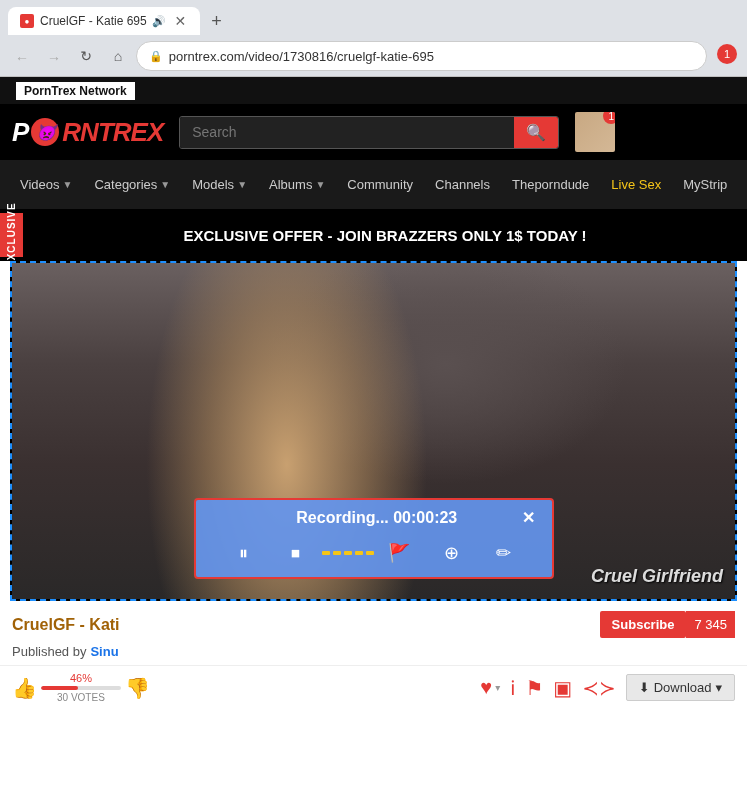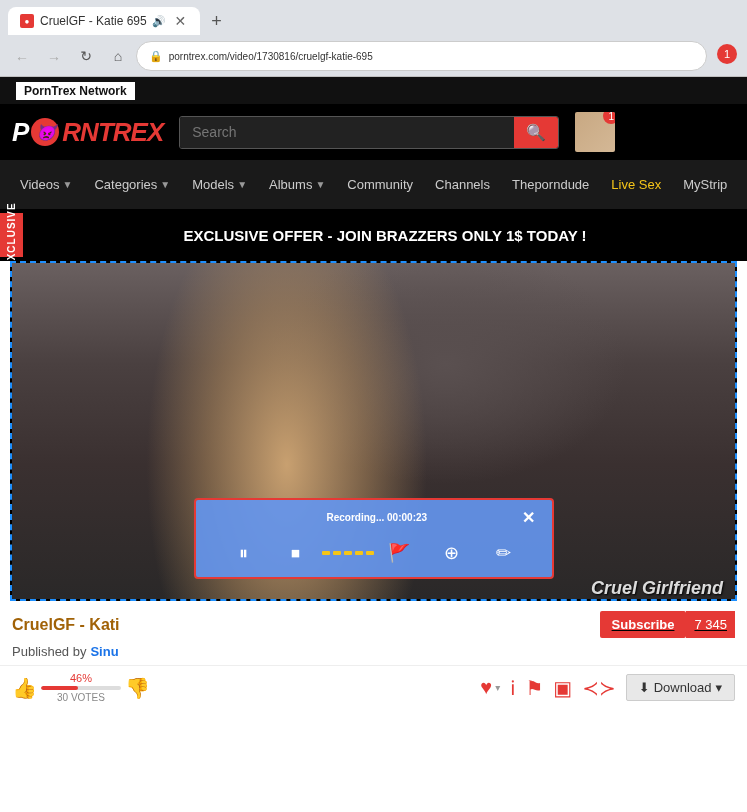"porntrex.com/video/1730816/cruelgf-katie" .url-text { font-size: 10px -> 13px }
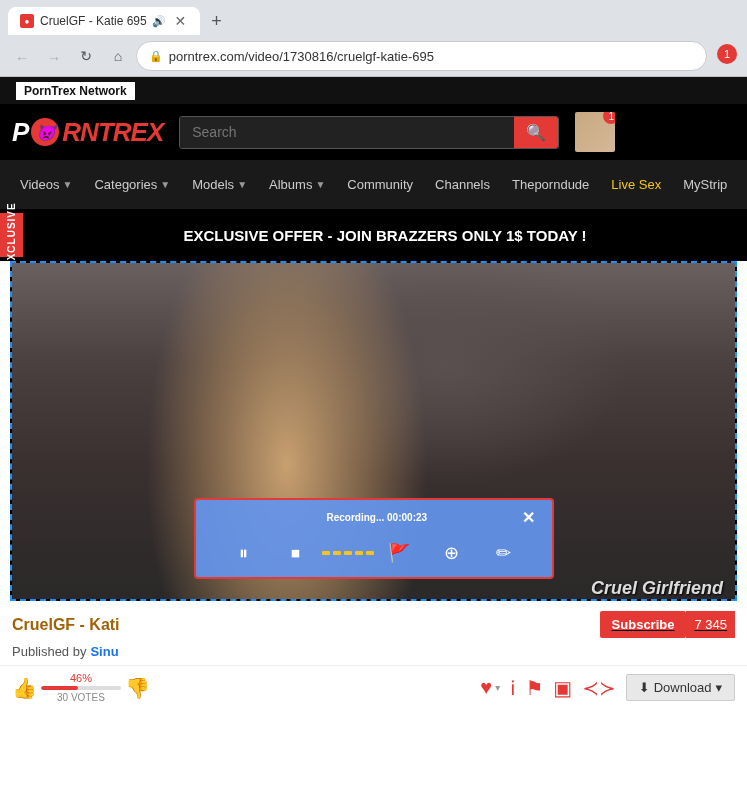"Recording... 00:00:23" .recording-title { font-size: 10px -> 16px }
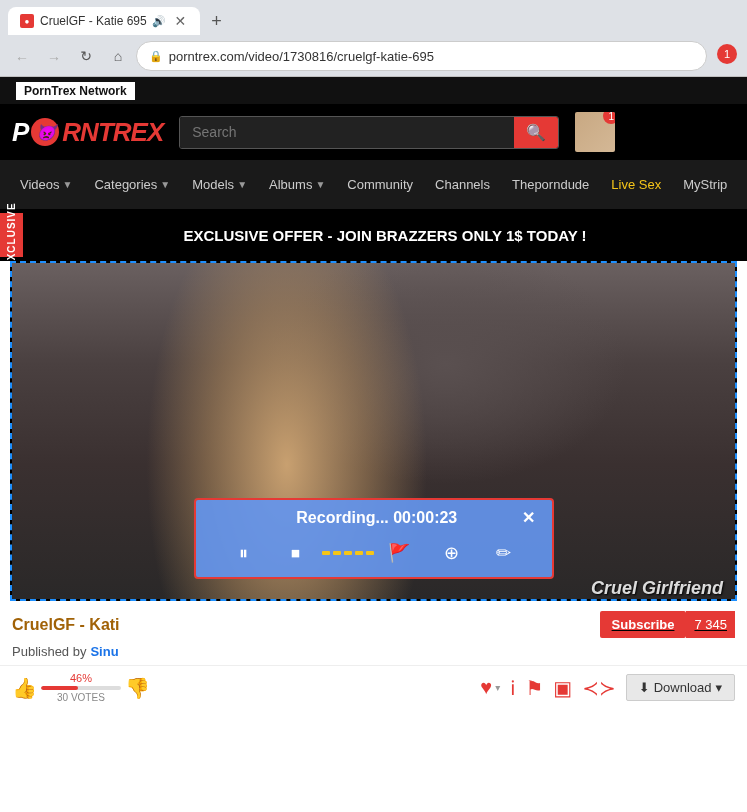"Cruel Girlfriend" .video-watermark { bottom: 0 -> 12px }
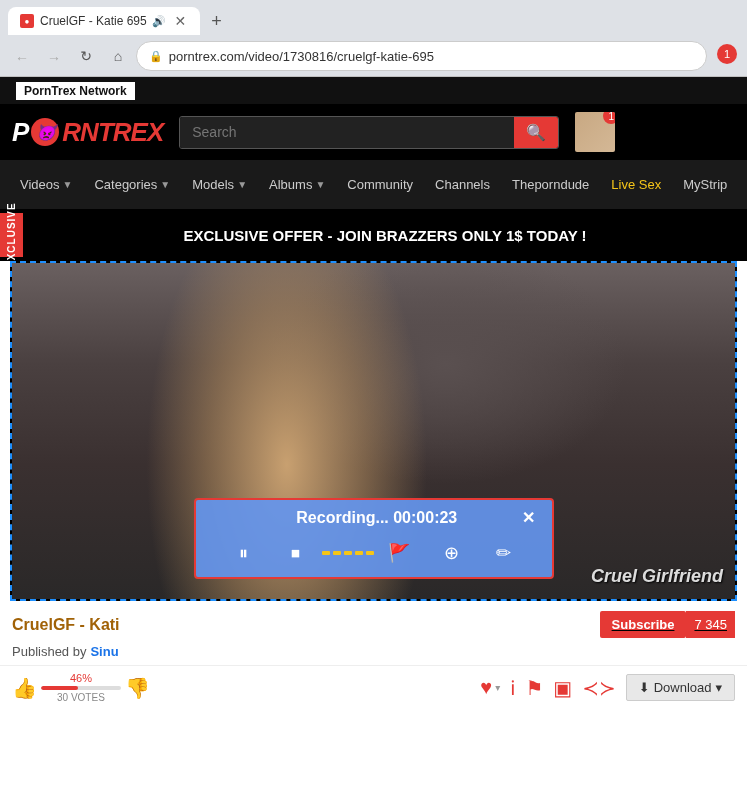"Subscribe" .subscribe-wrapper { text-decoration: underline -> none }
